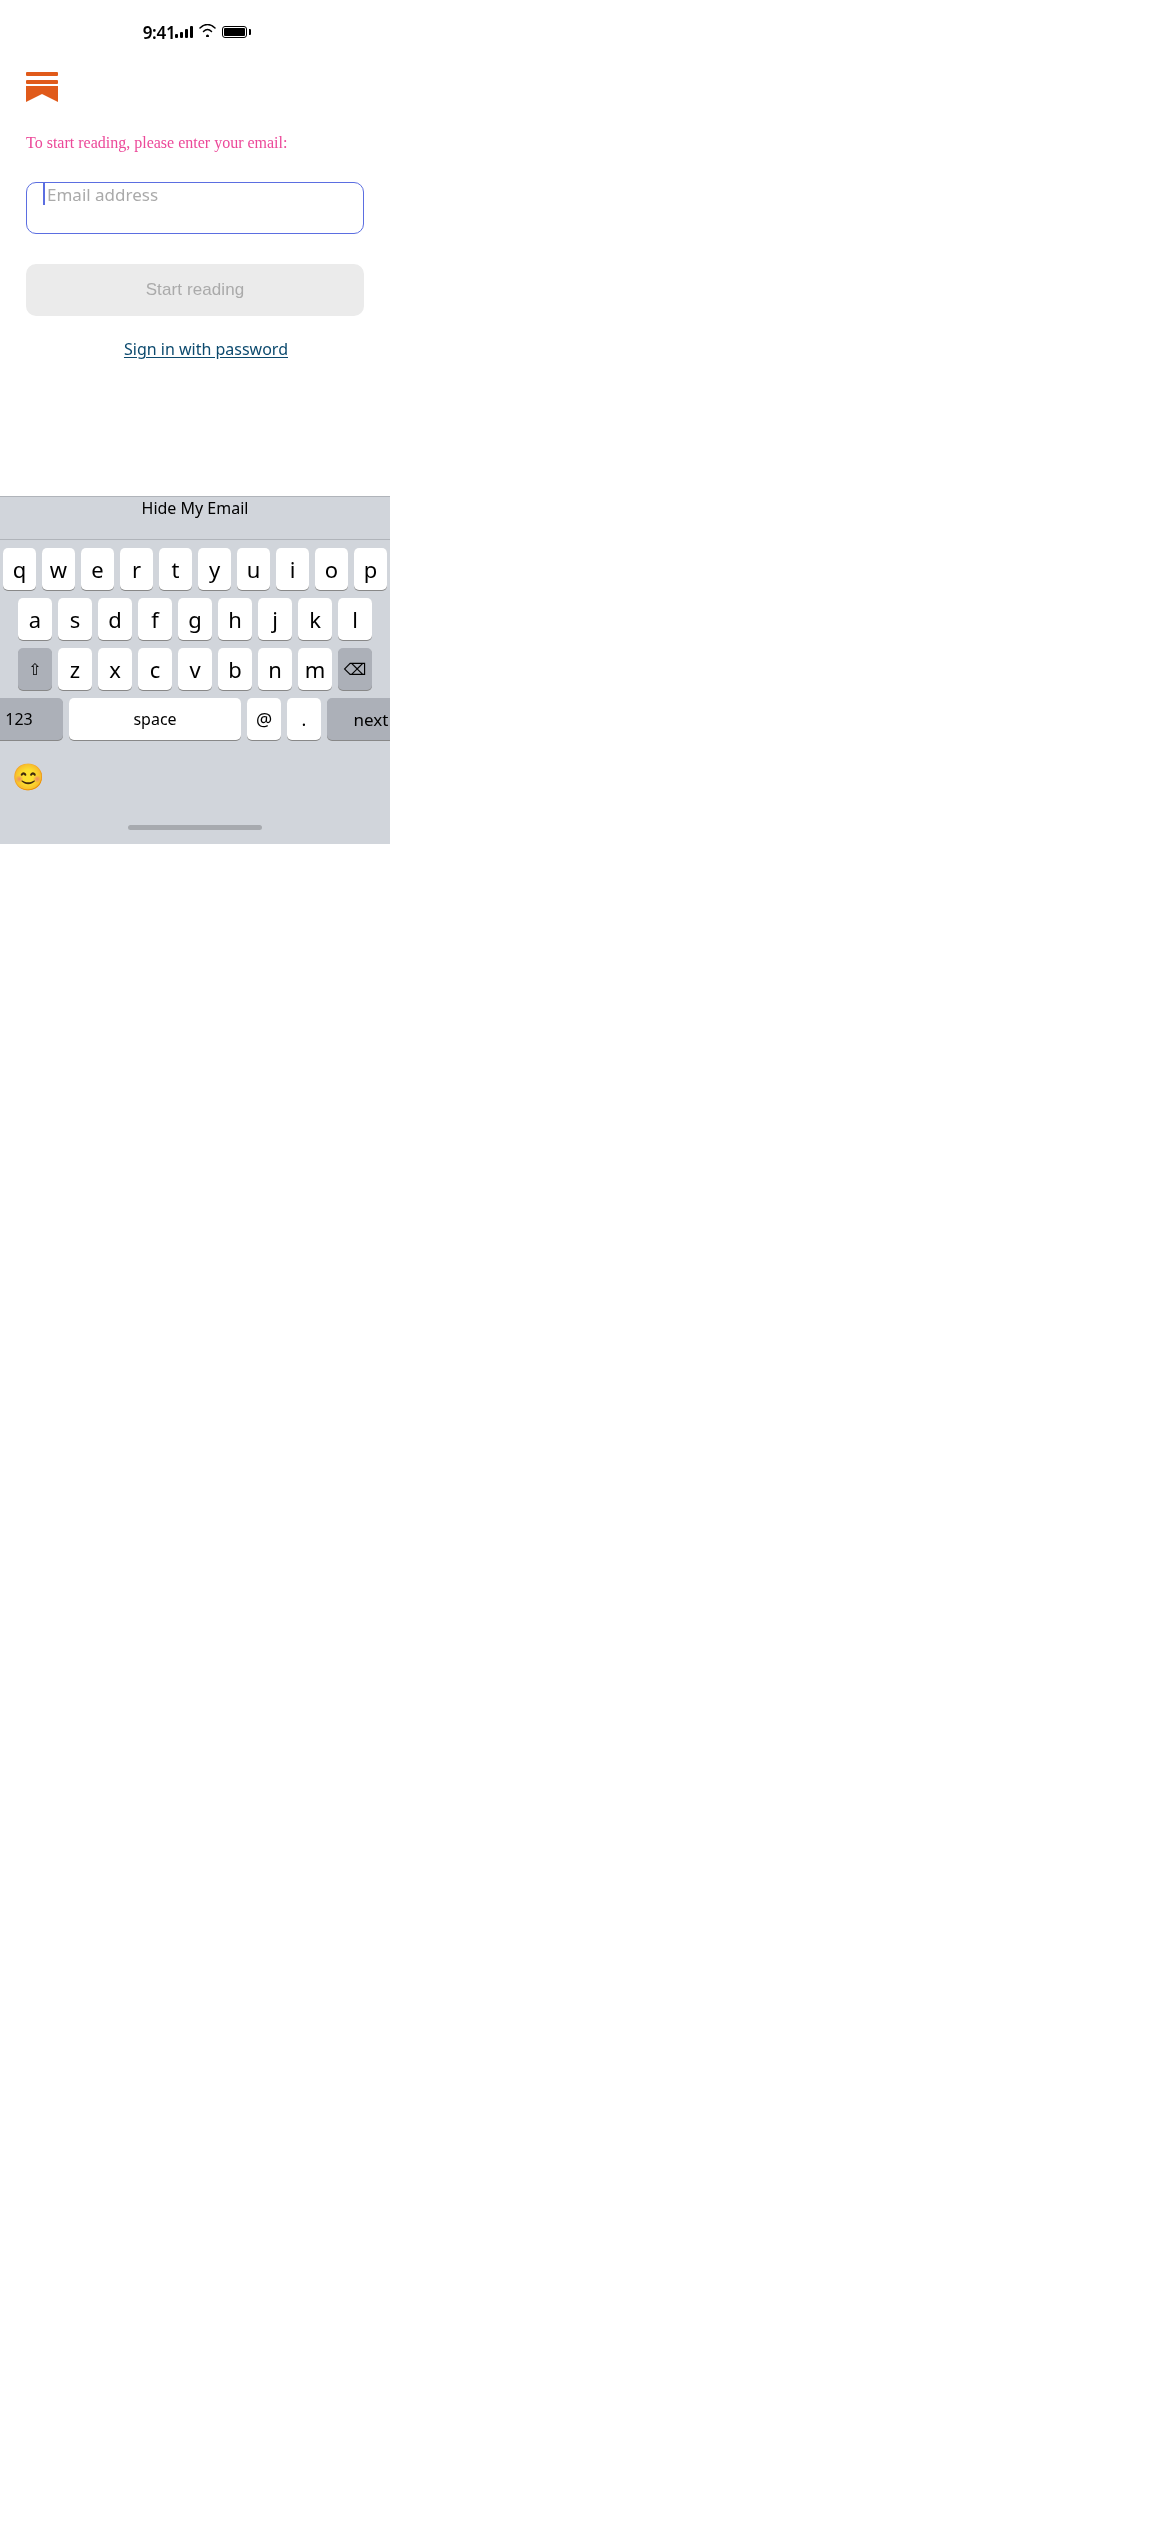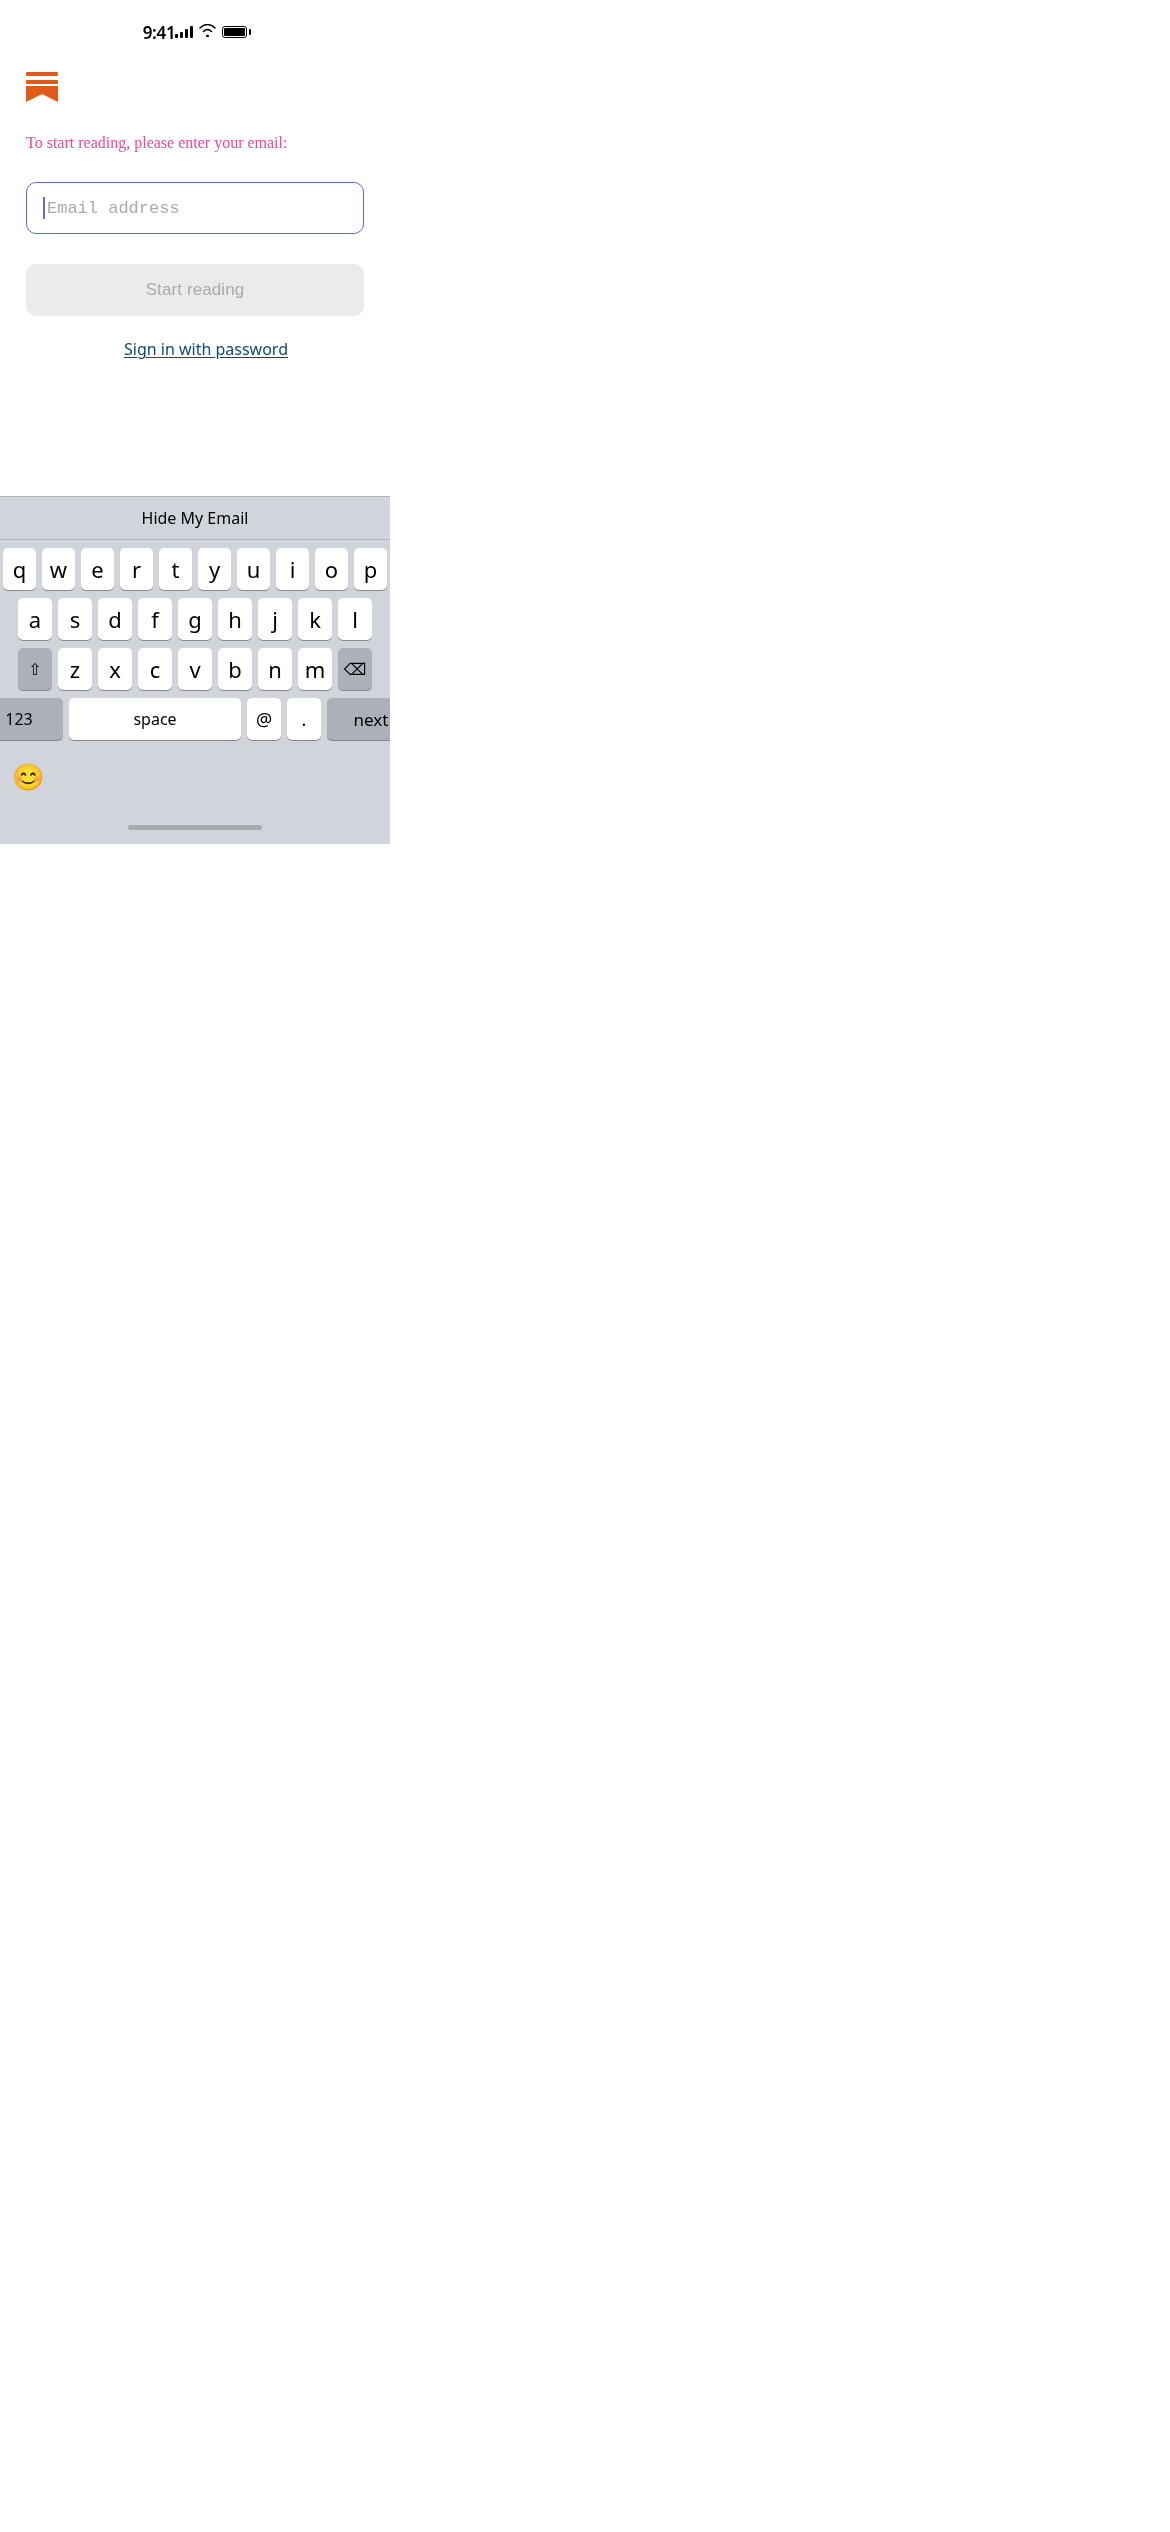"Email address" .email-input-wrapper { align-items: center -> none; font-family: Liberation Mono, monospace -> none }
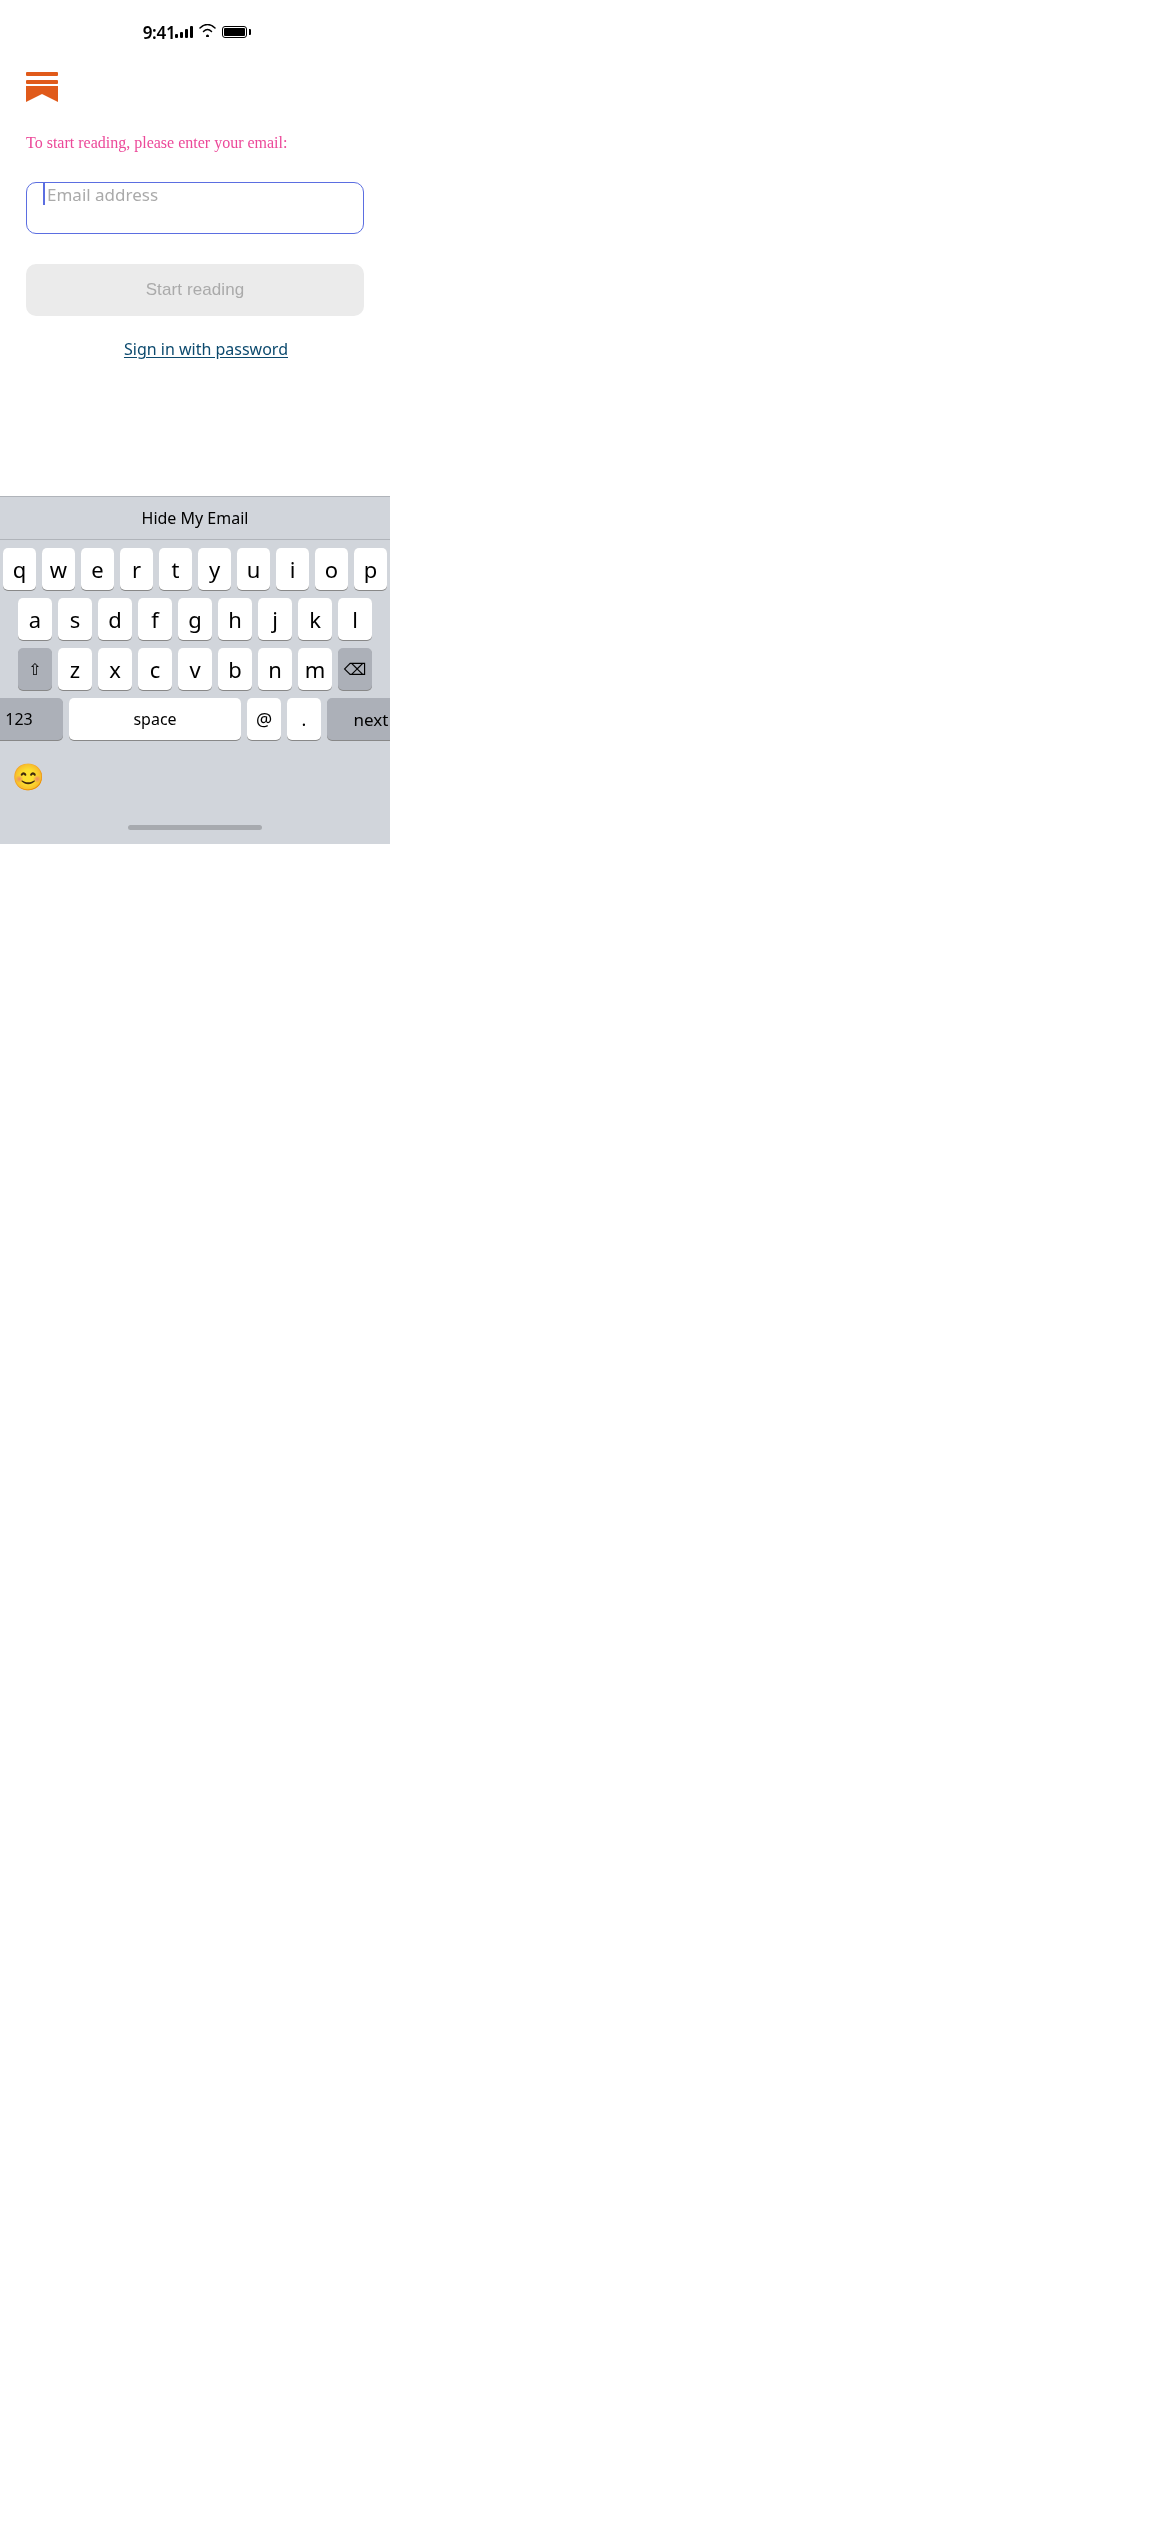"Hide My Email" .hide-my-email-bar { align-items: center -> none }
